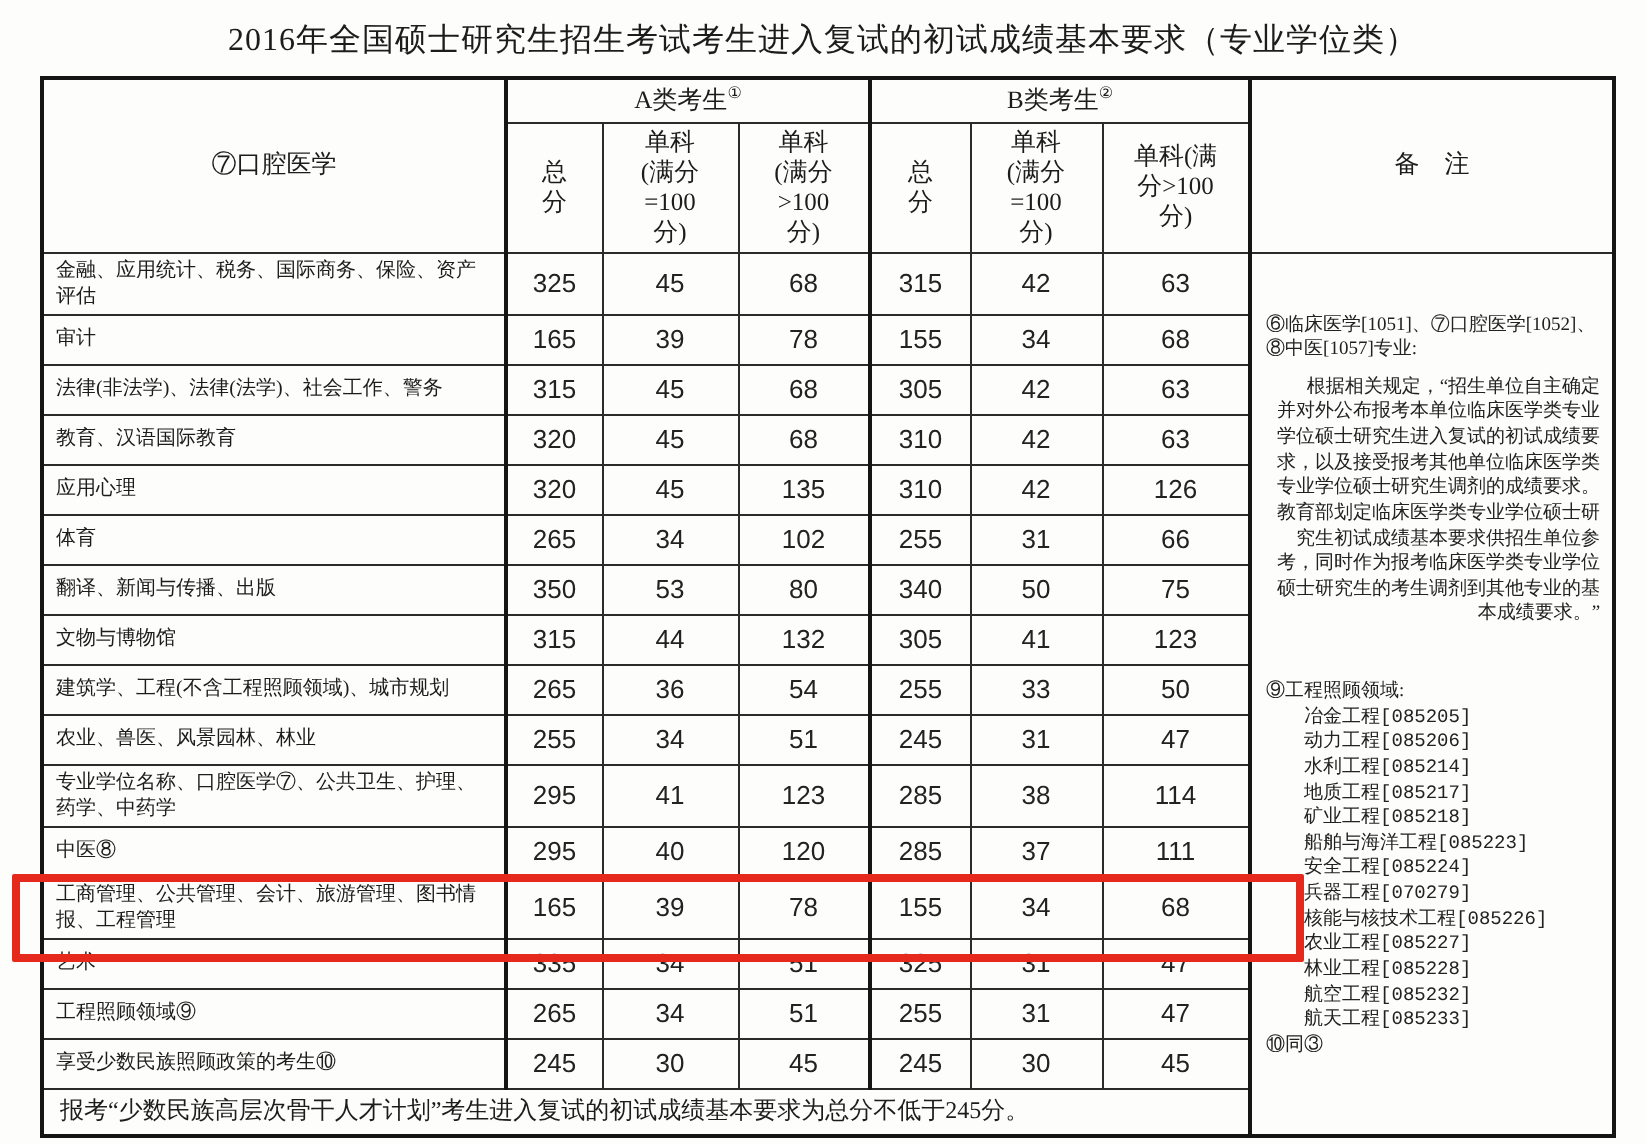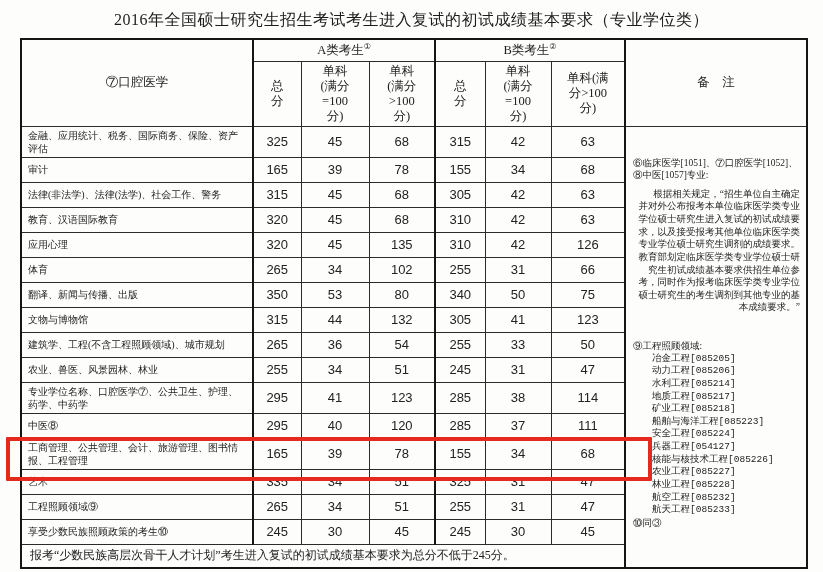"兵器工程[054127]" div { text: 054127 -> 070279 }
